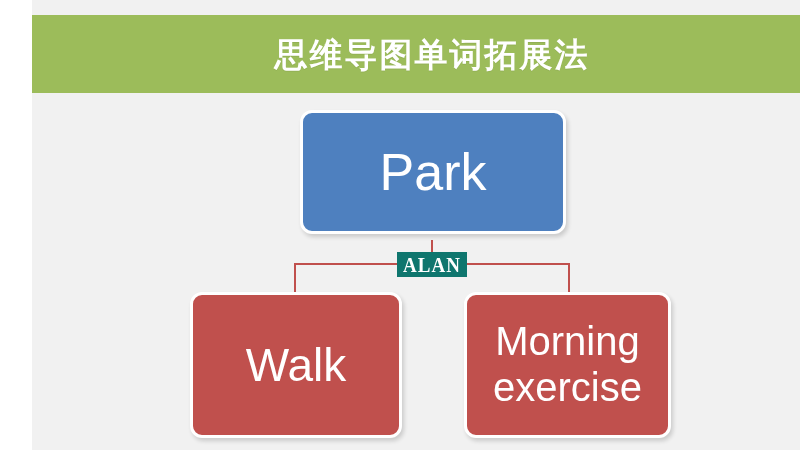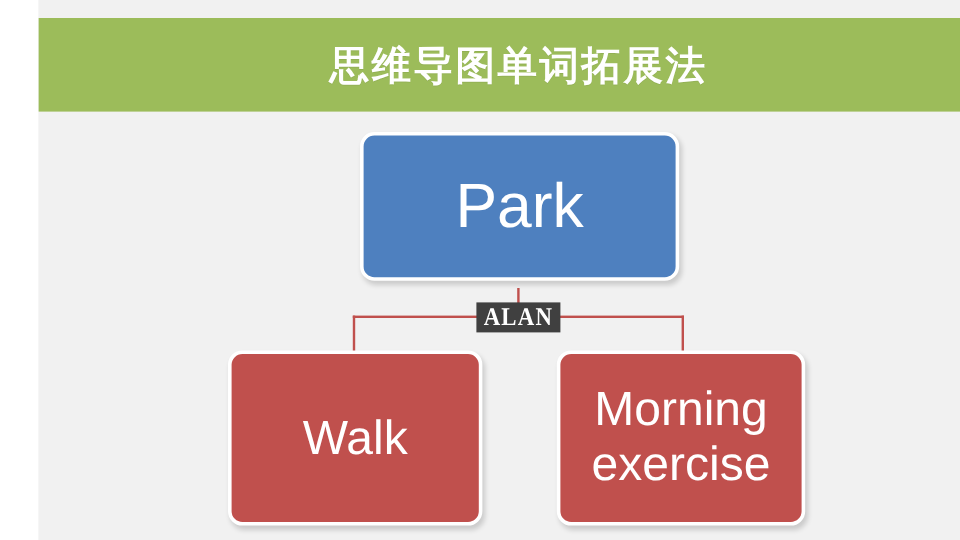"ALAN" #alan-badge { background: #404040 -> #0f766e }
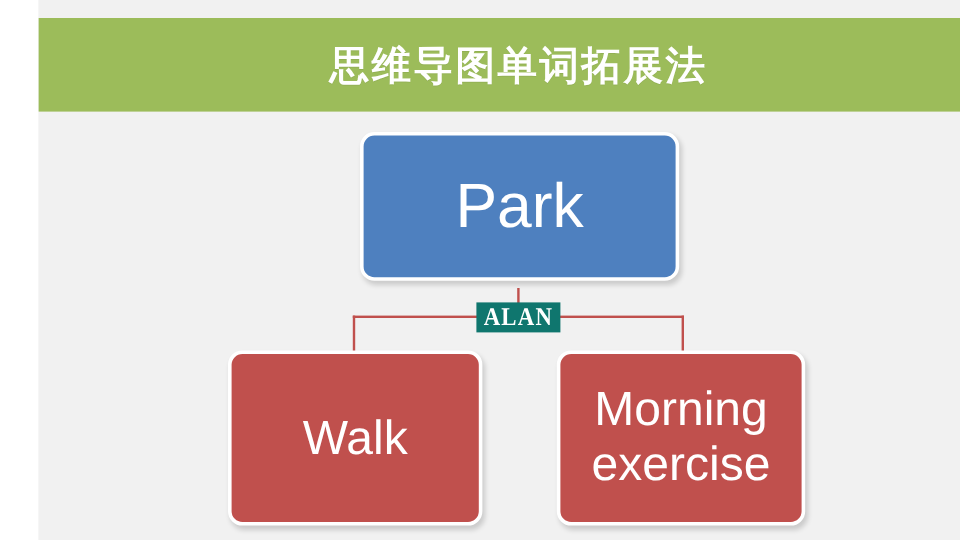"Walk" #node-walk { font-size: 40px -> 46px }
